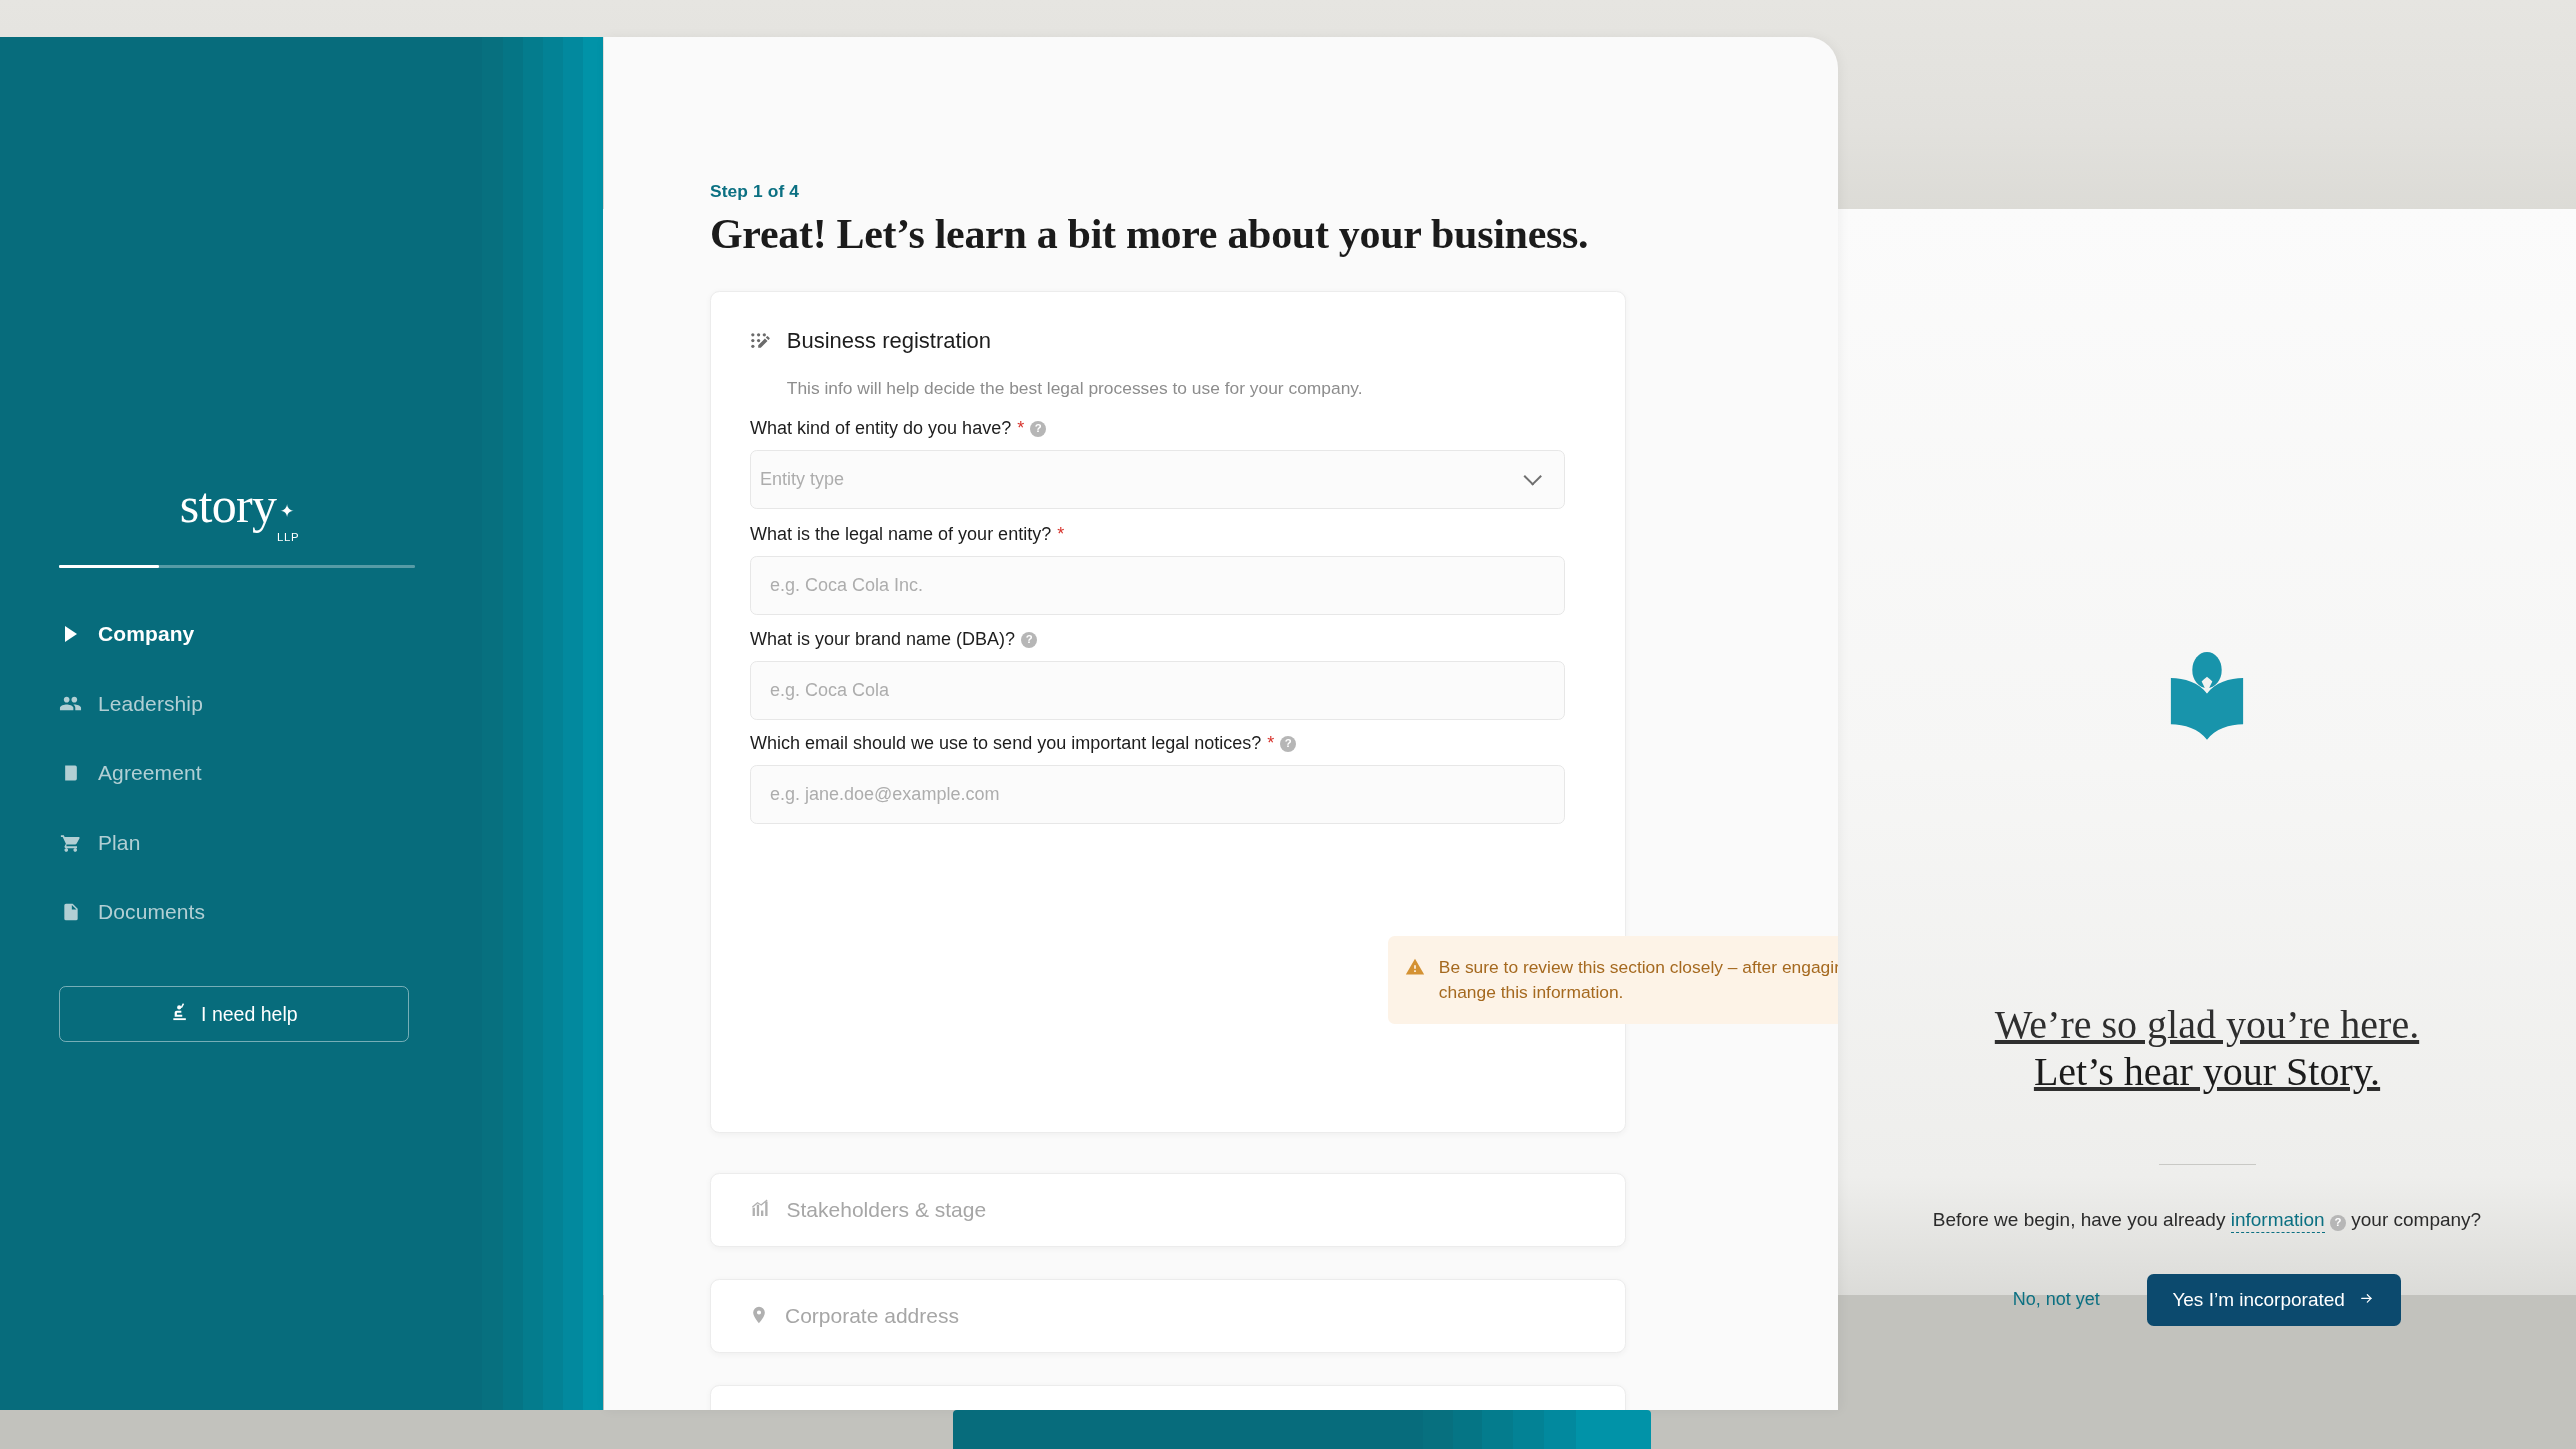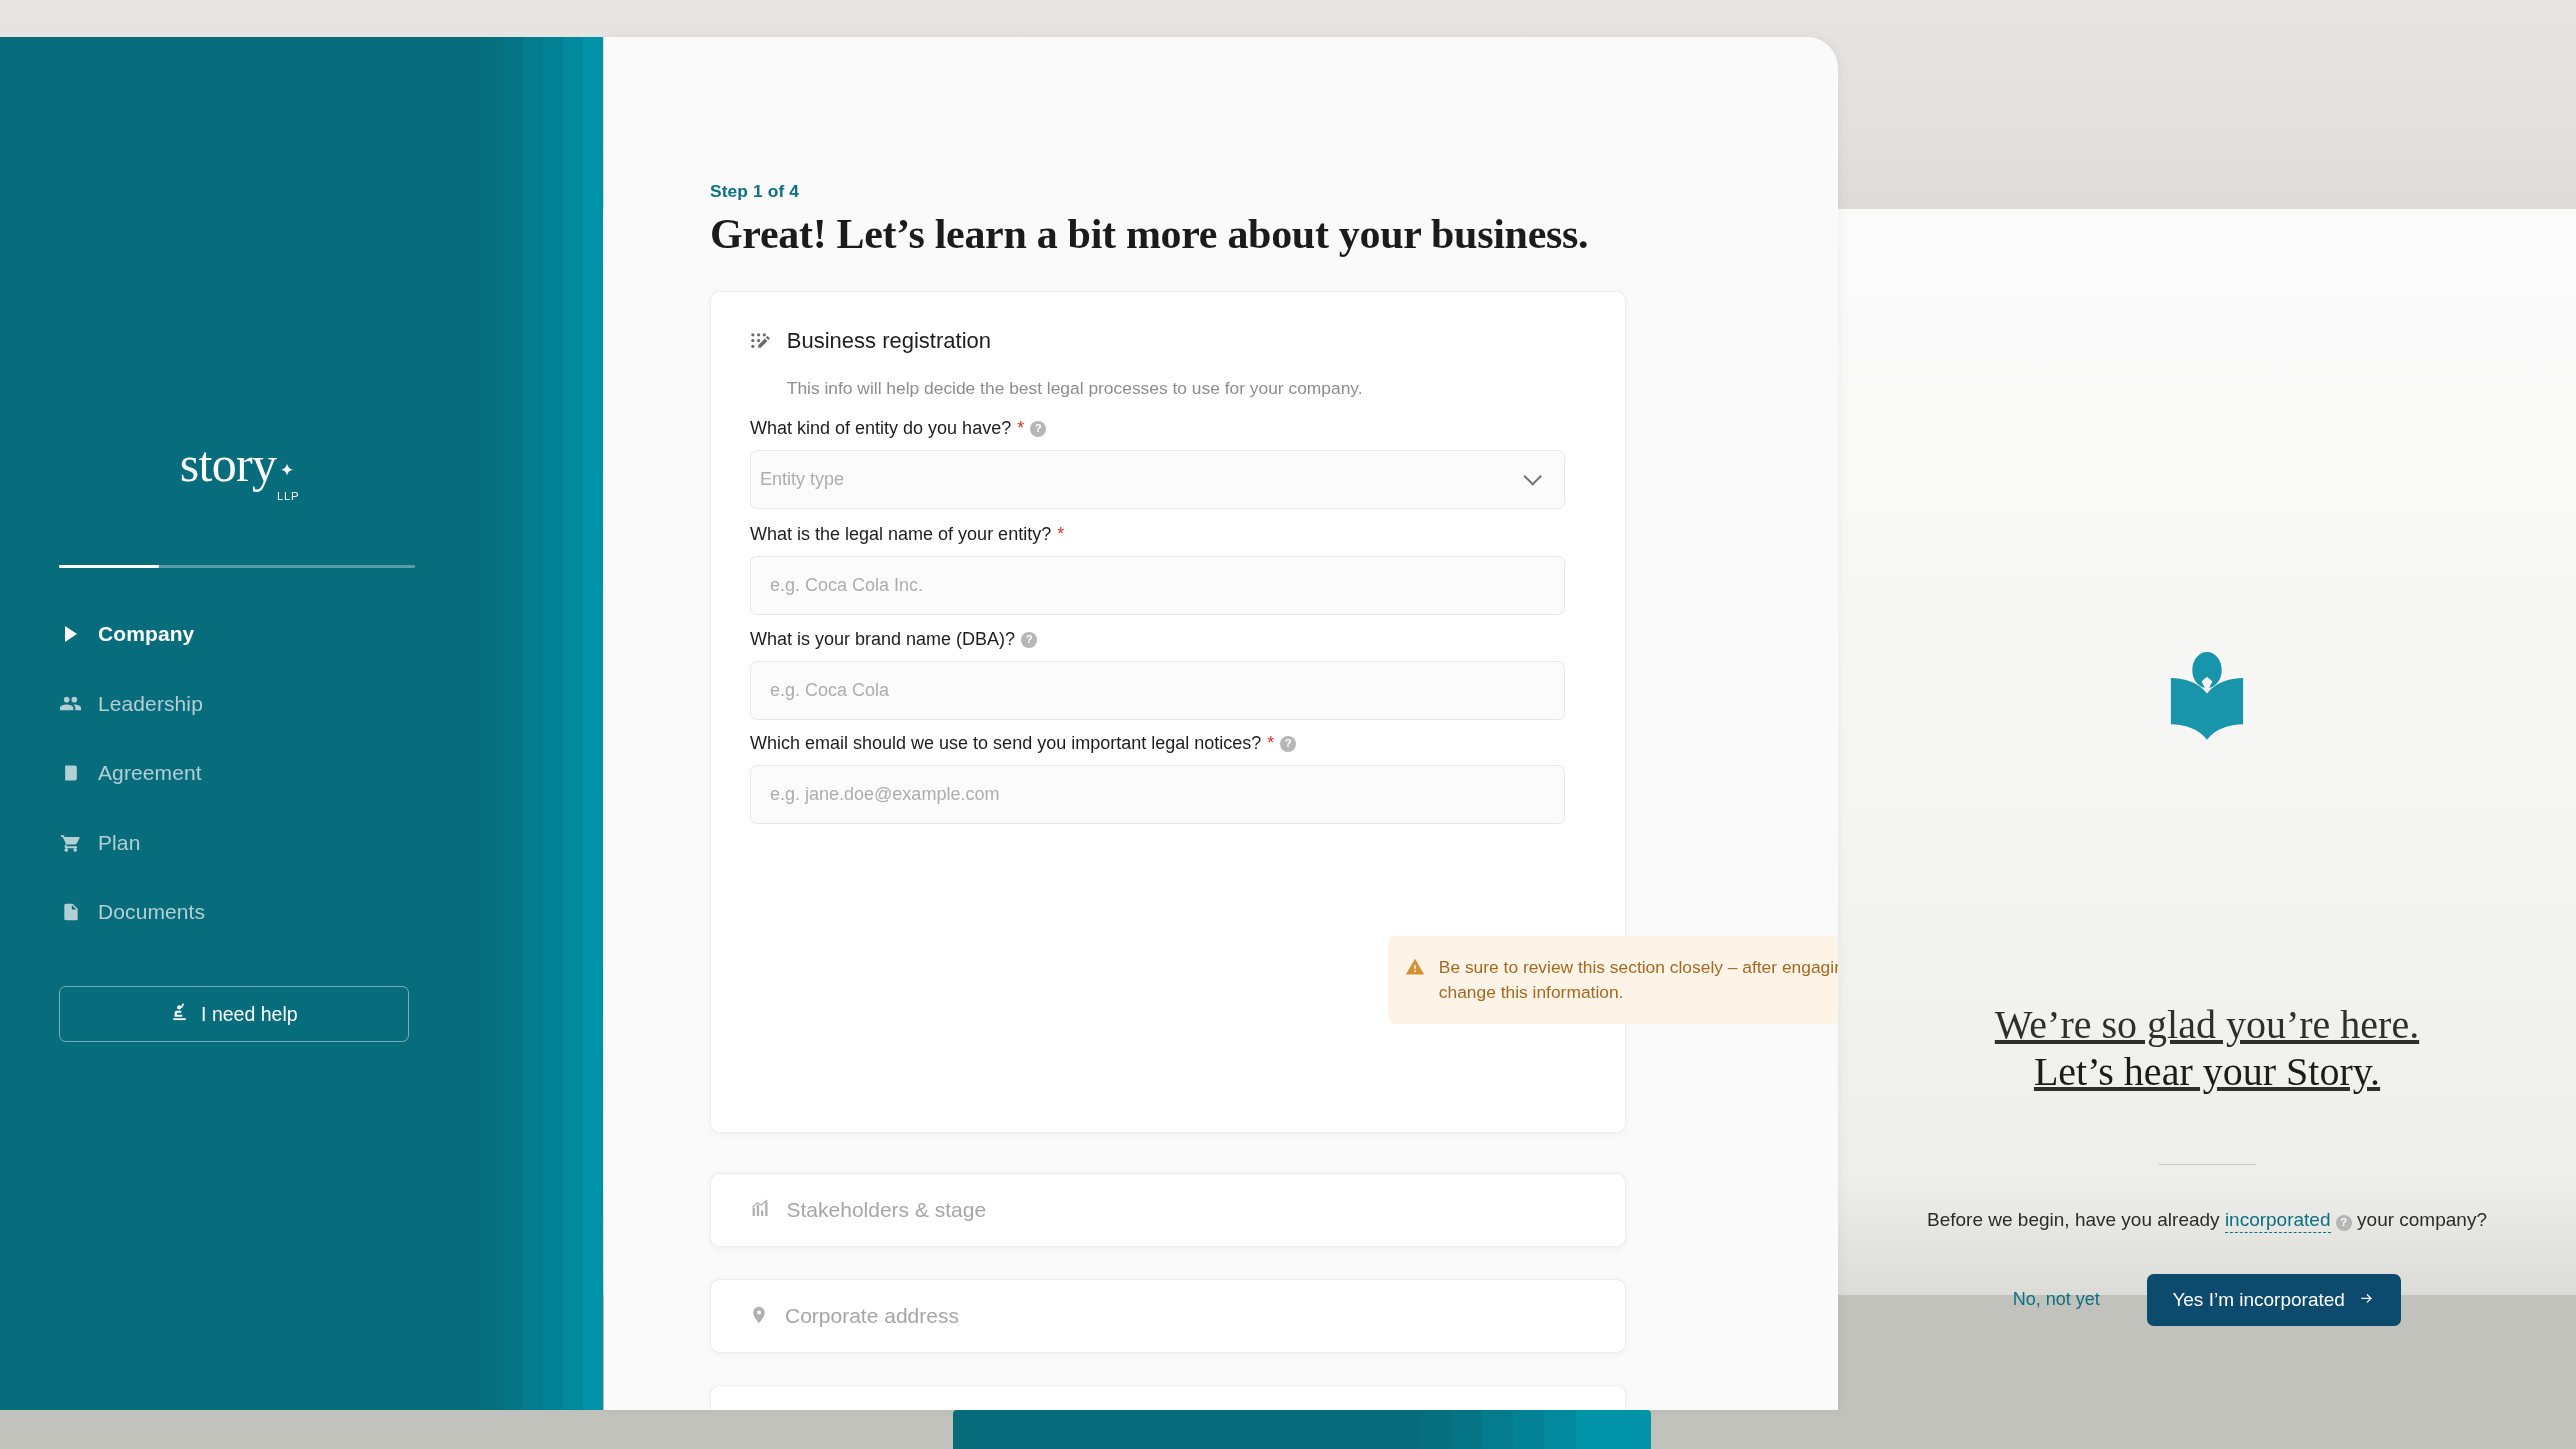"story" .brand-word { margin-top: none -> 41px }
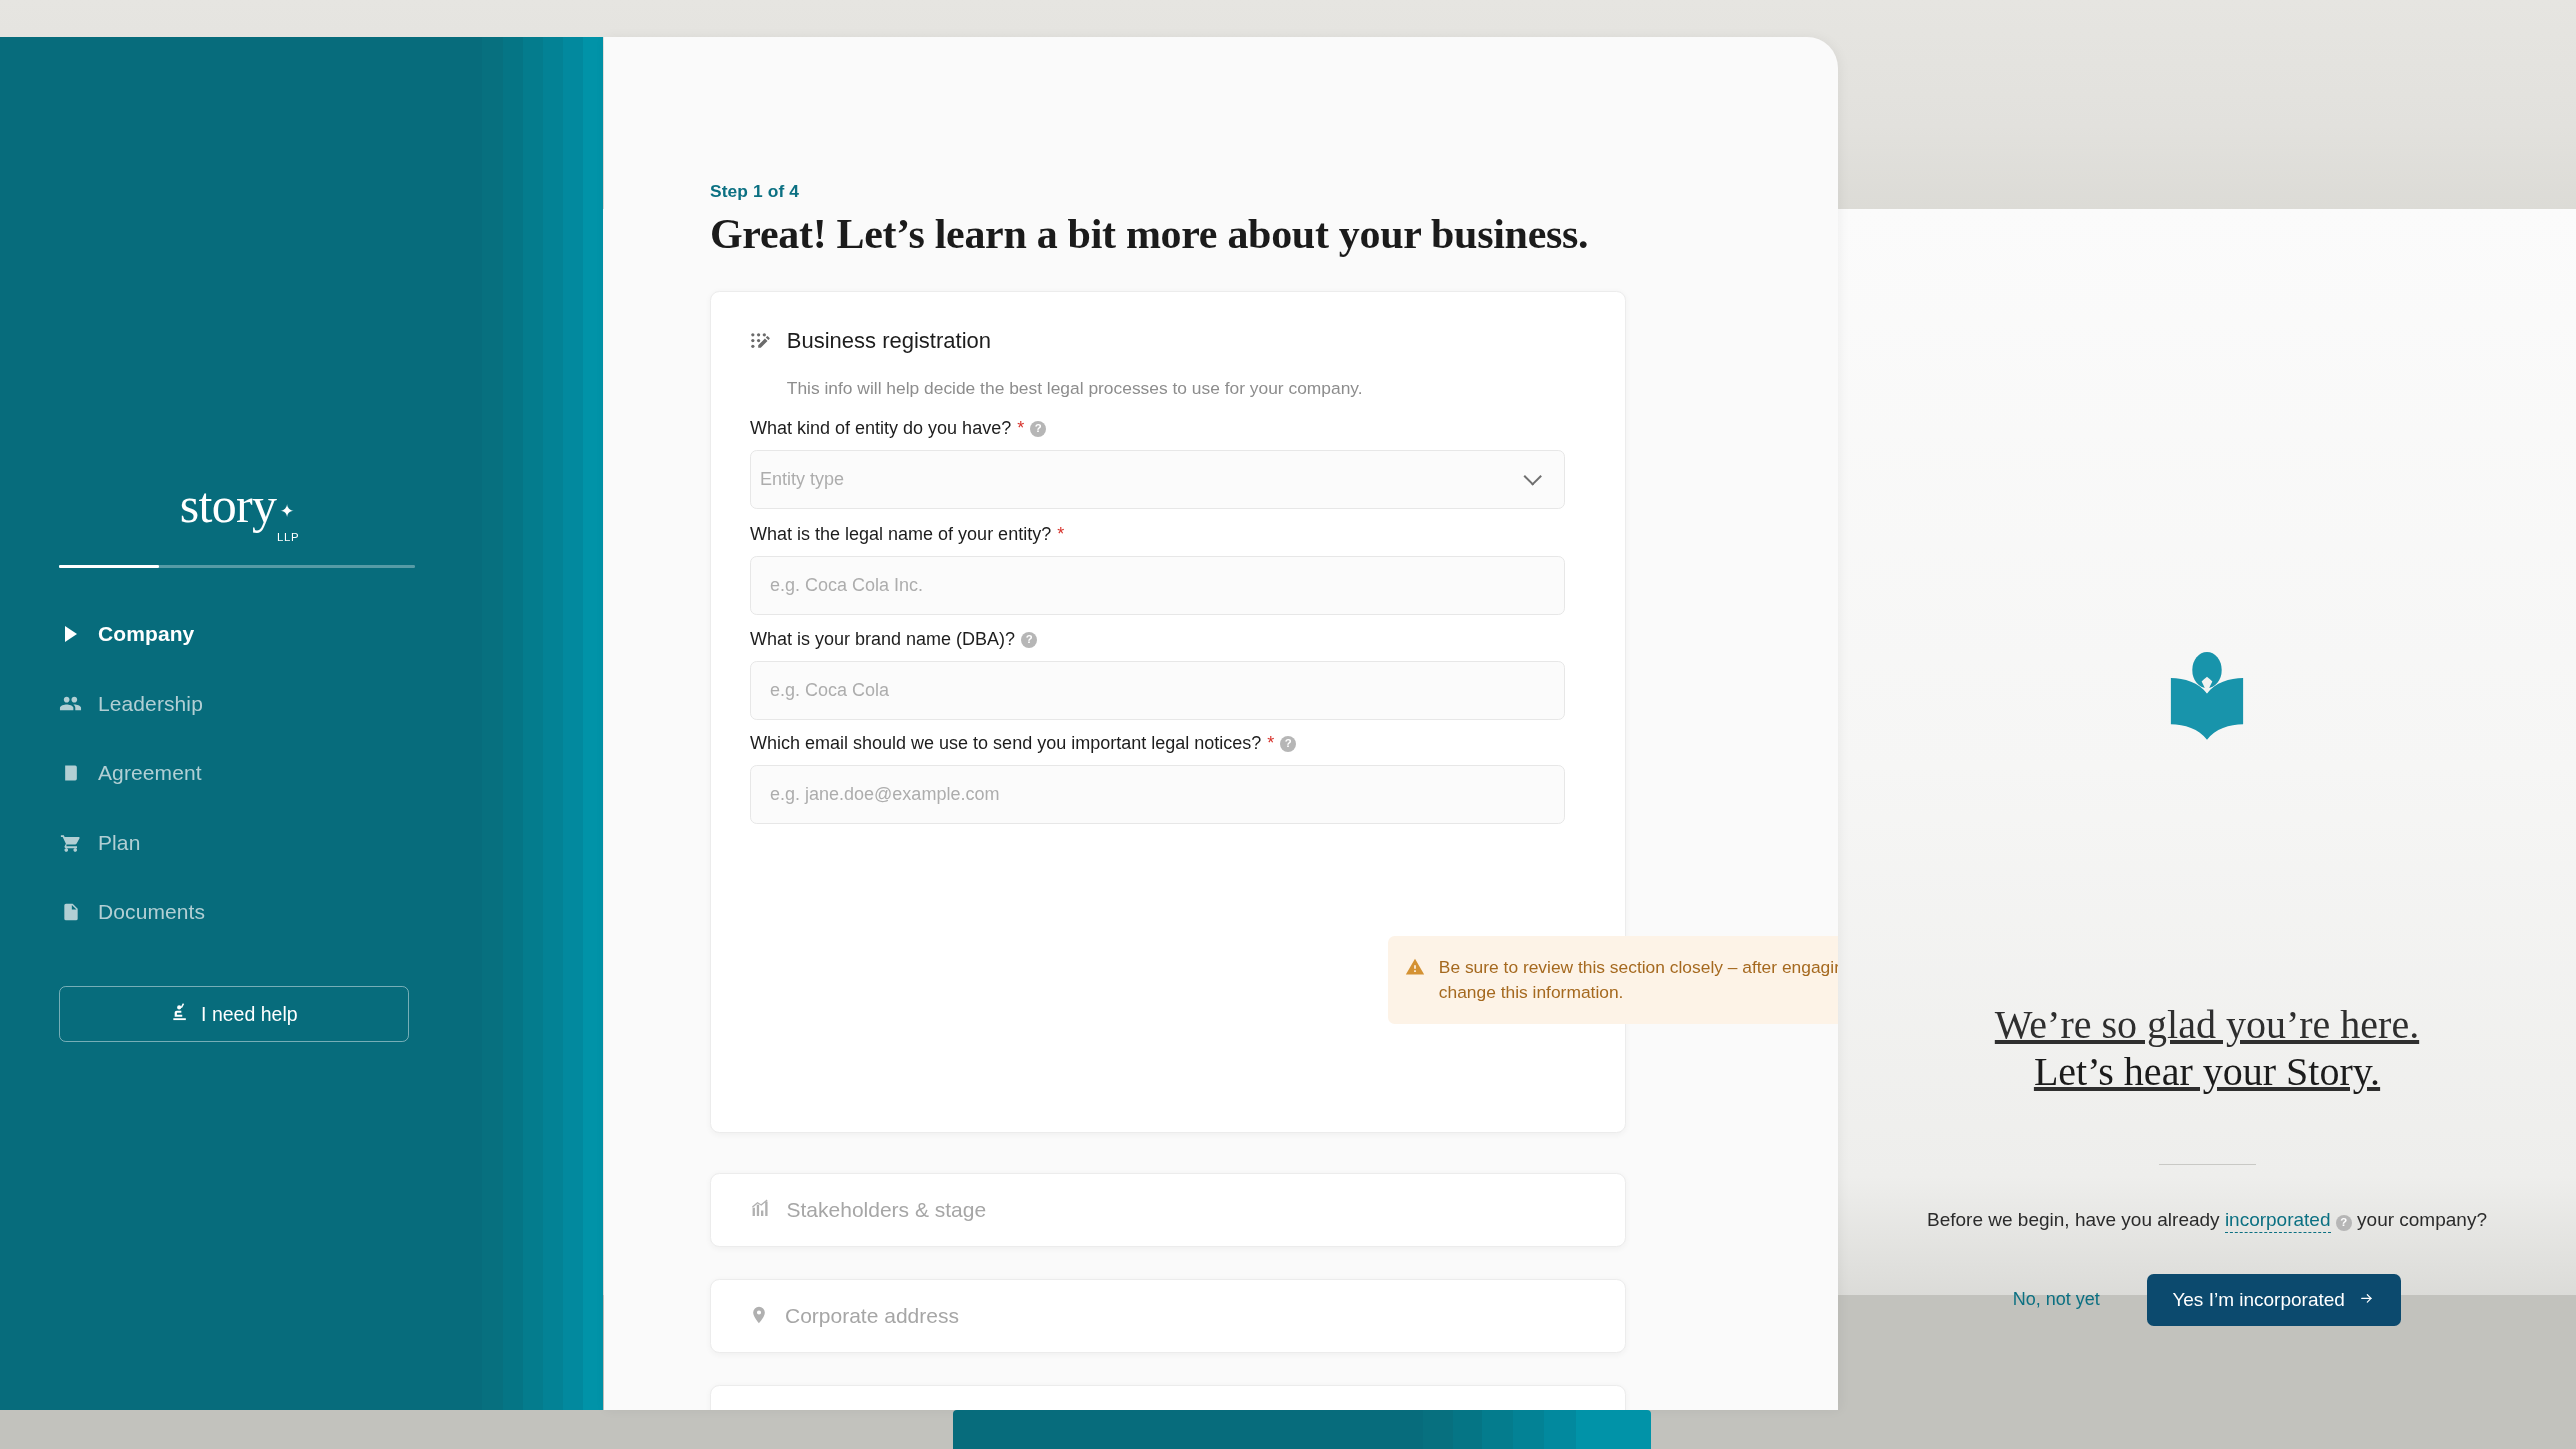"incorporated" span.link { text: incorporated -> information }
